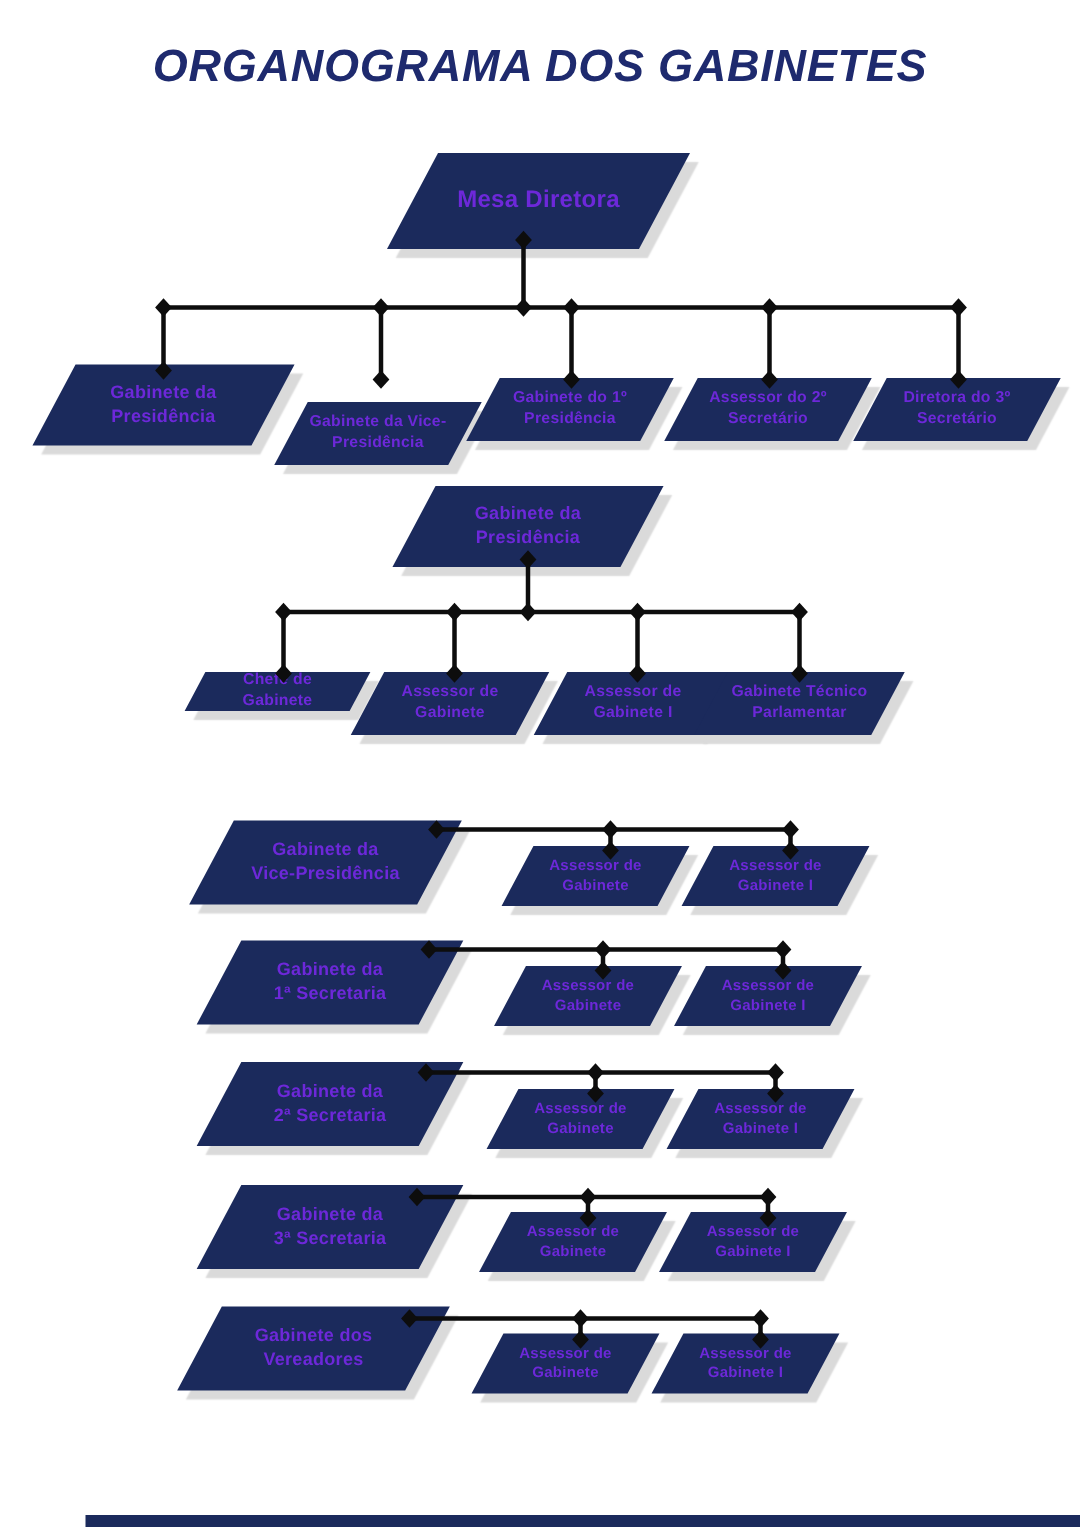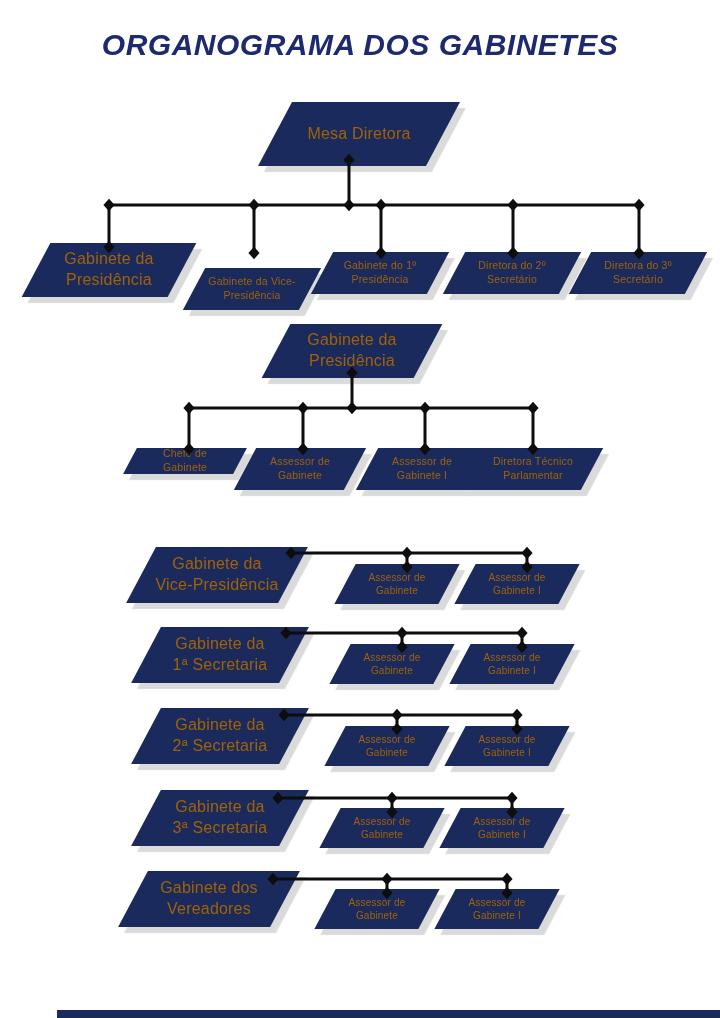"Mesa Diretora" .node .lbl { color: #a16207 -> #6d28d9; font-weight: 400 -> 700 }
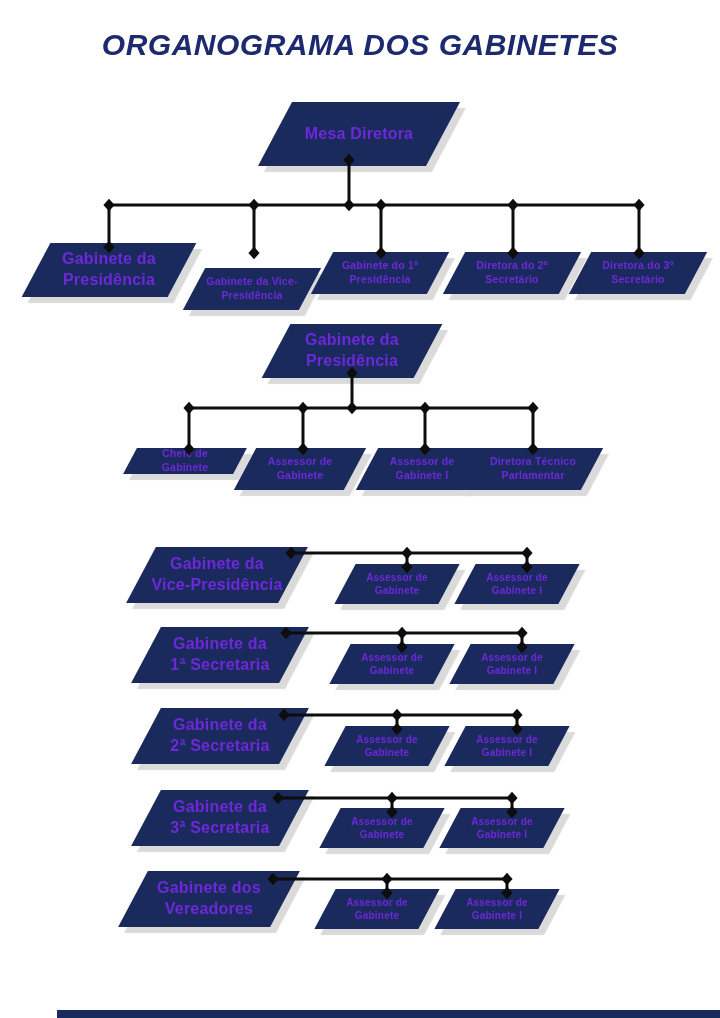"Gabinete da" .f13 .lbl { font-size: 16px -> 12px }
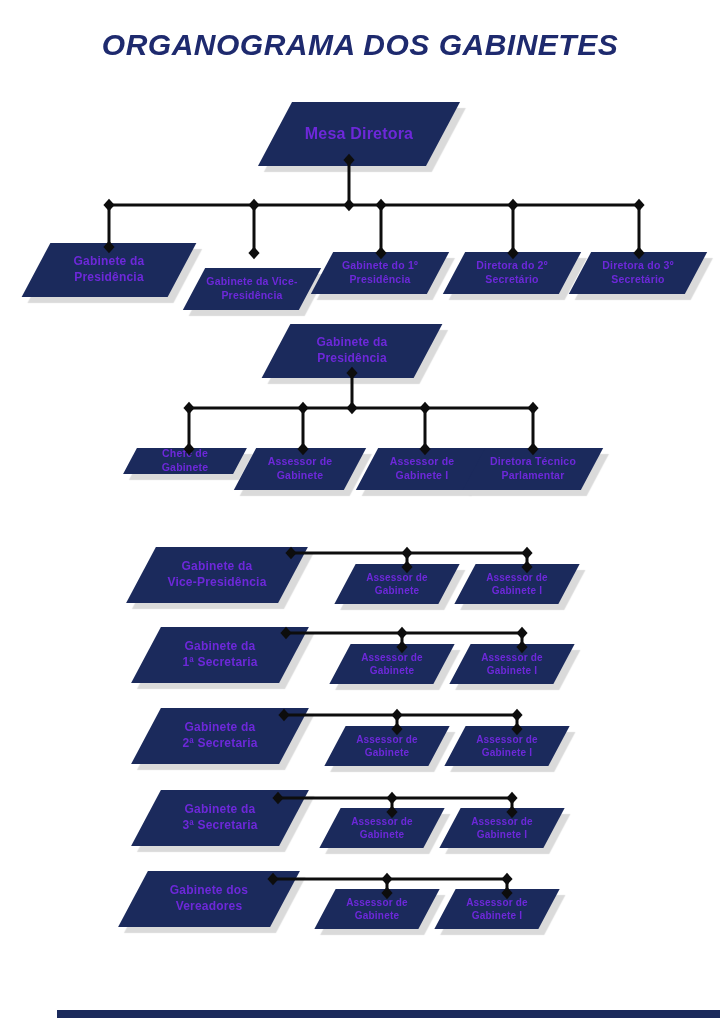"Diretora do 2º" span.lbl { text: Diretora -> Assessor }
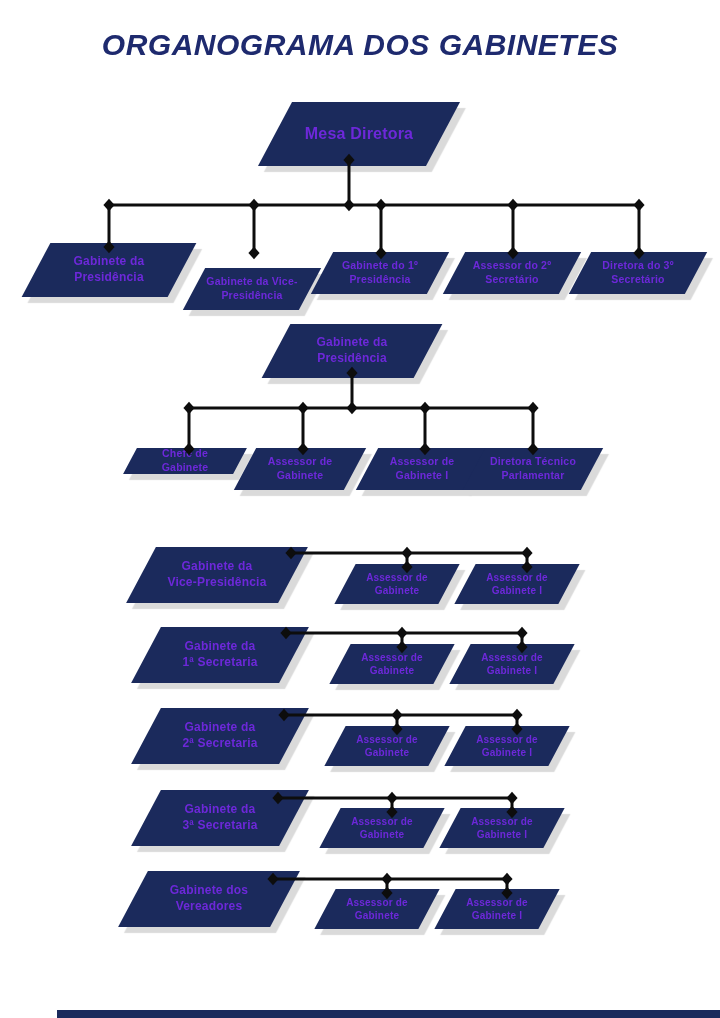"Diretora Técnico" span.lbl { text: Diretora -> Gabinete }
